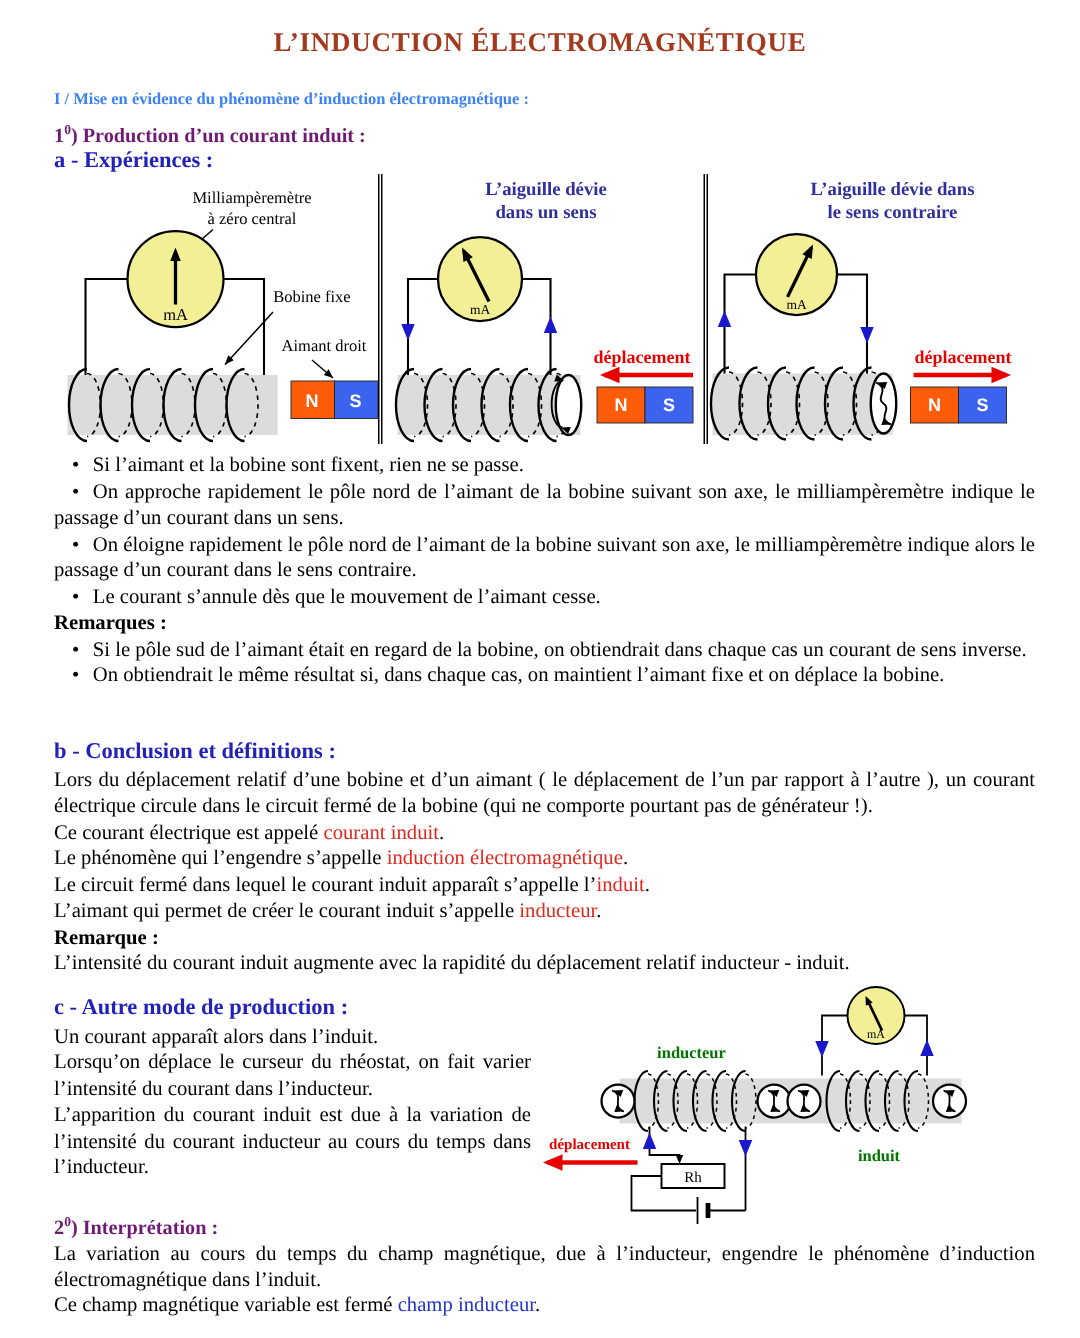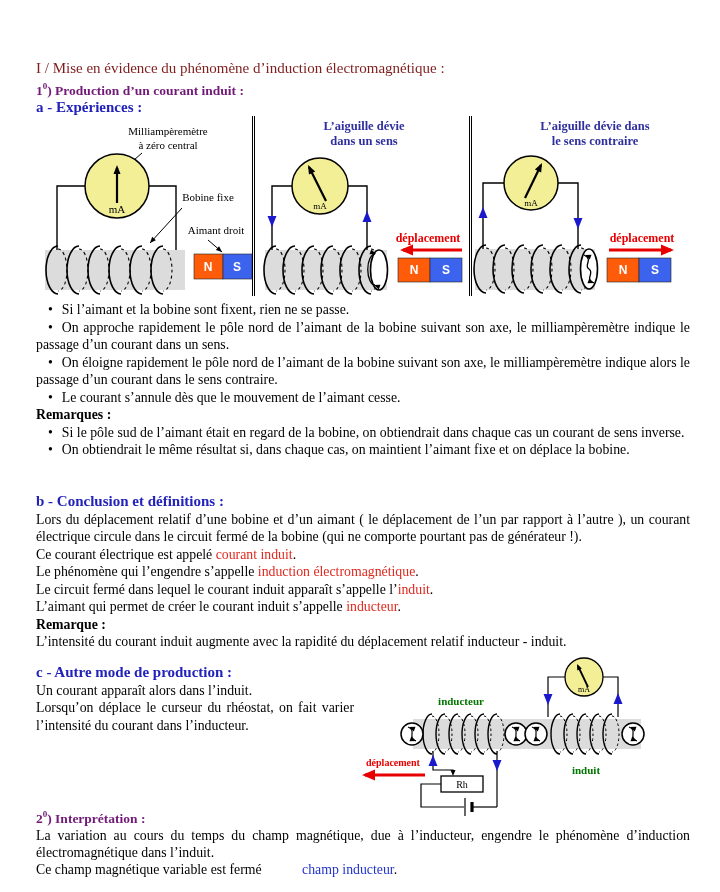"L’INDUCTION ÉLECTROMAGNÉTIQUE" div.title { html: none -> <div>L’INDUCTION ÉLECTROMAGNÉTIQUE</div> }
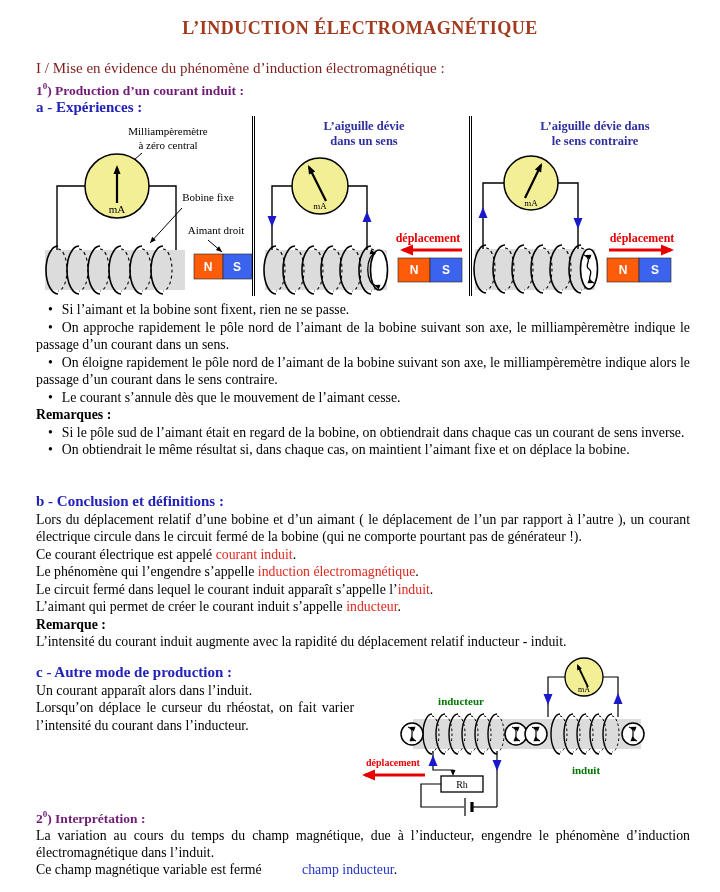"I / Mise en évidence" .h-red { color: #7f1d1d -> #3b82f6; font-size: 15px -> 11px; font-weight: normal -> bold }
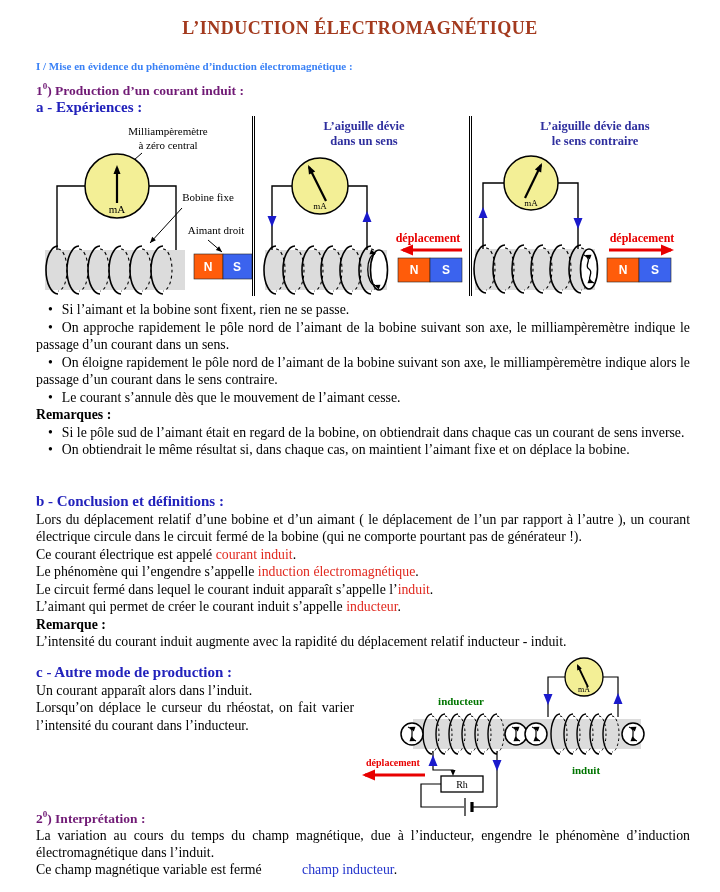"L’apparition du courant induit est" p { html: none -> <p>L’apparition du courant induit est due à la variation de l’intensité du courant inducteur au cours du temps dans l’inducteur.</p> }
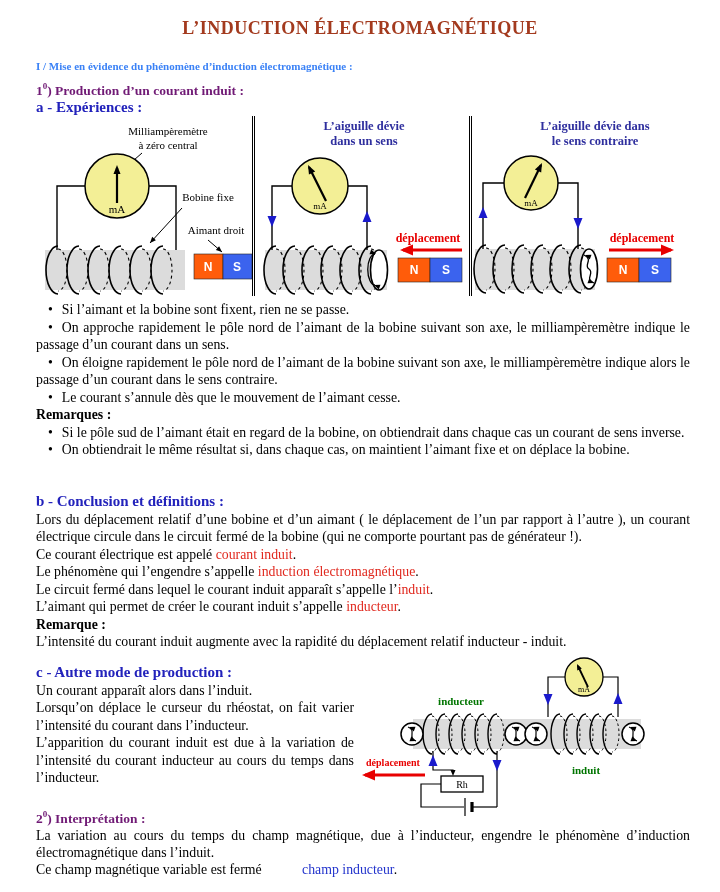"champ inducteur" .blue { margin-left: 37px -> none }
